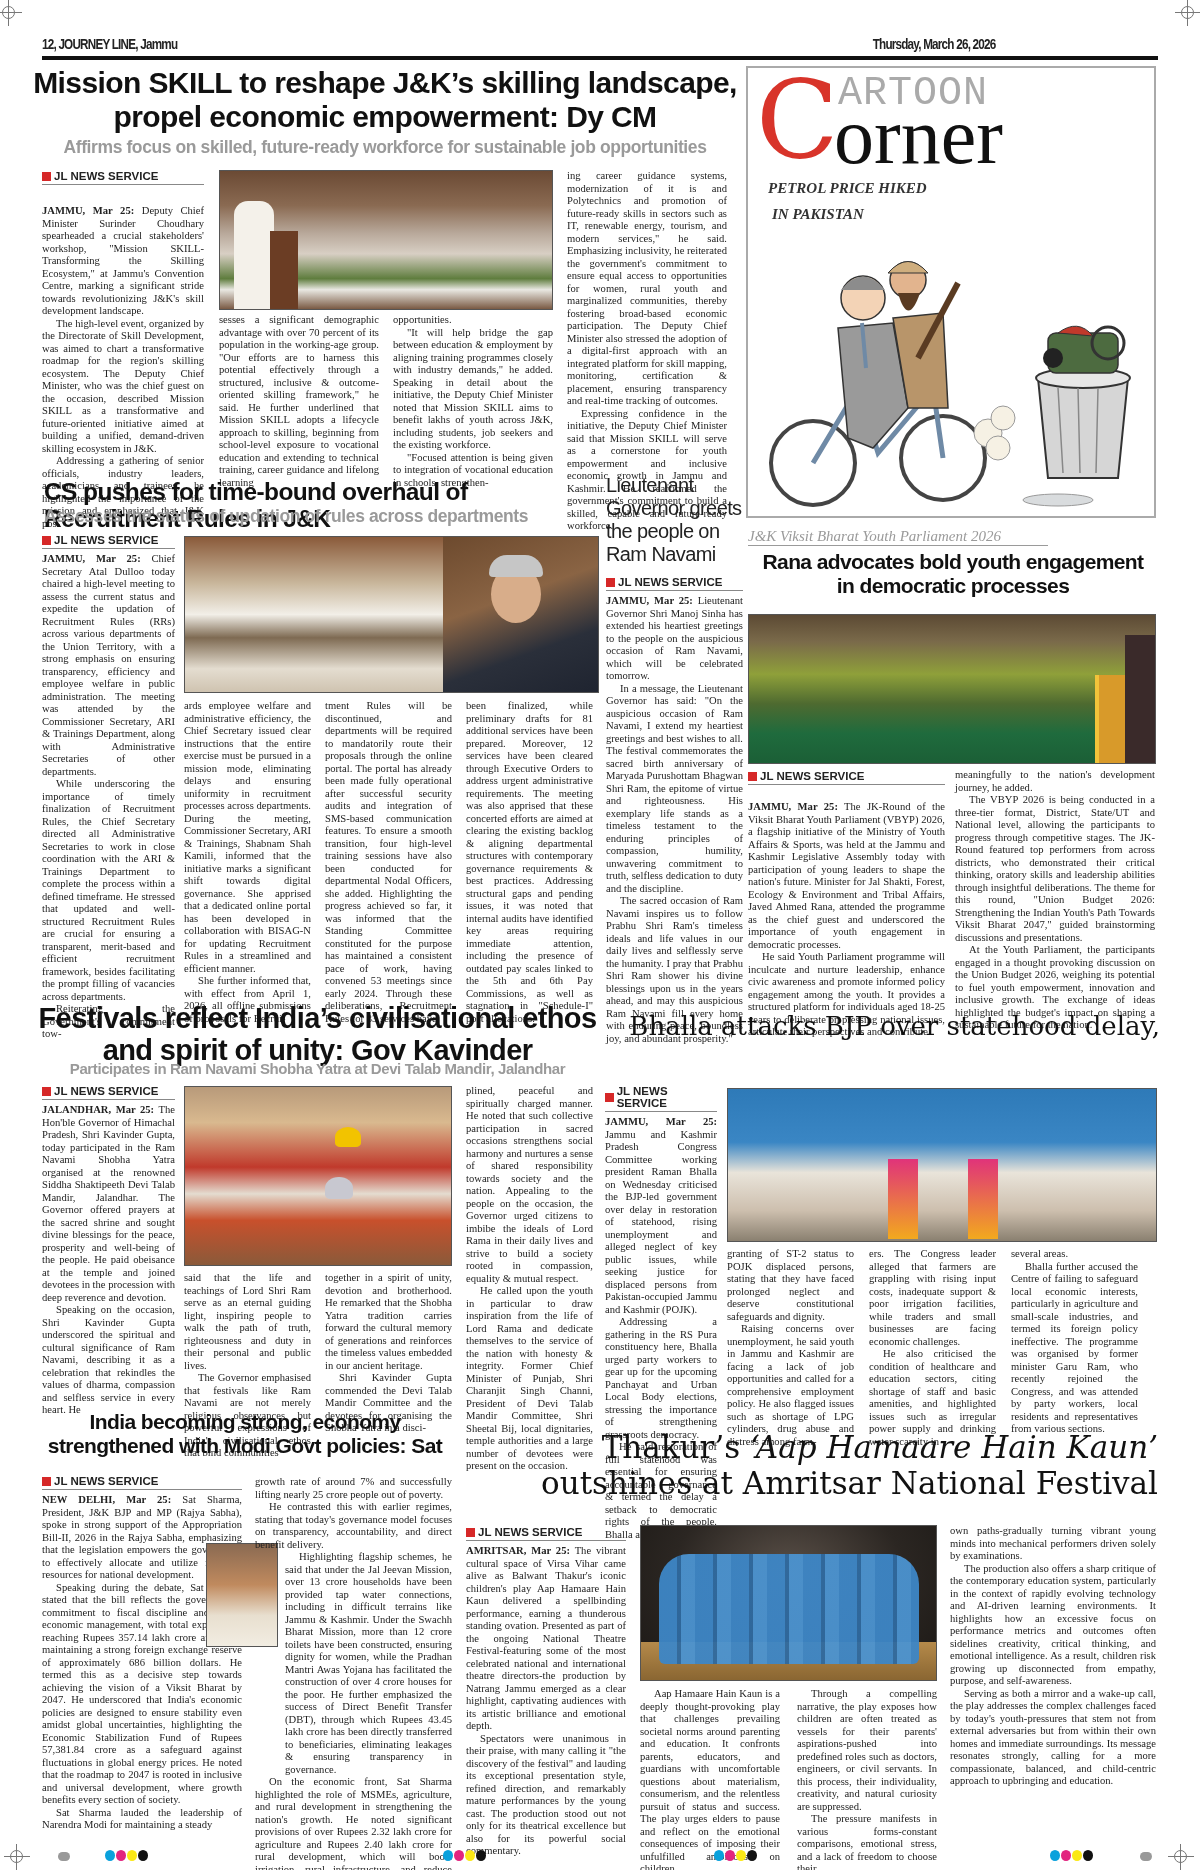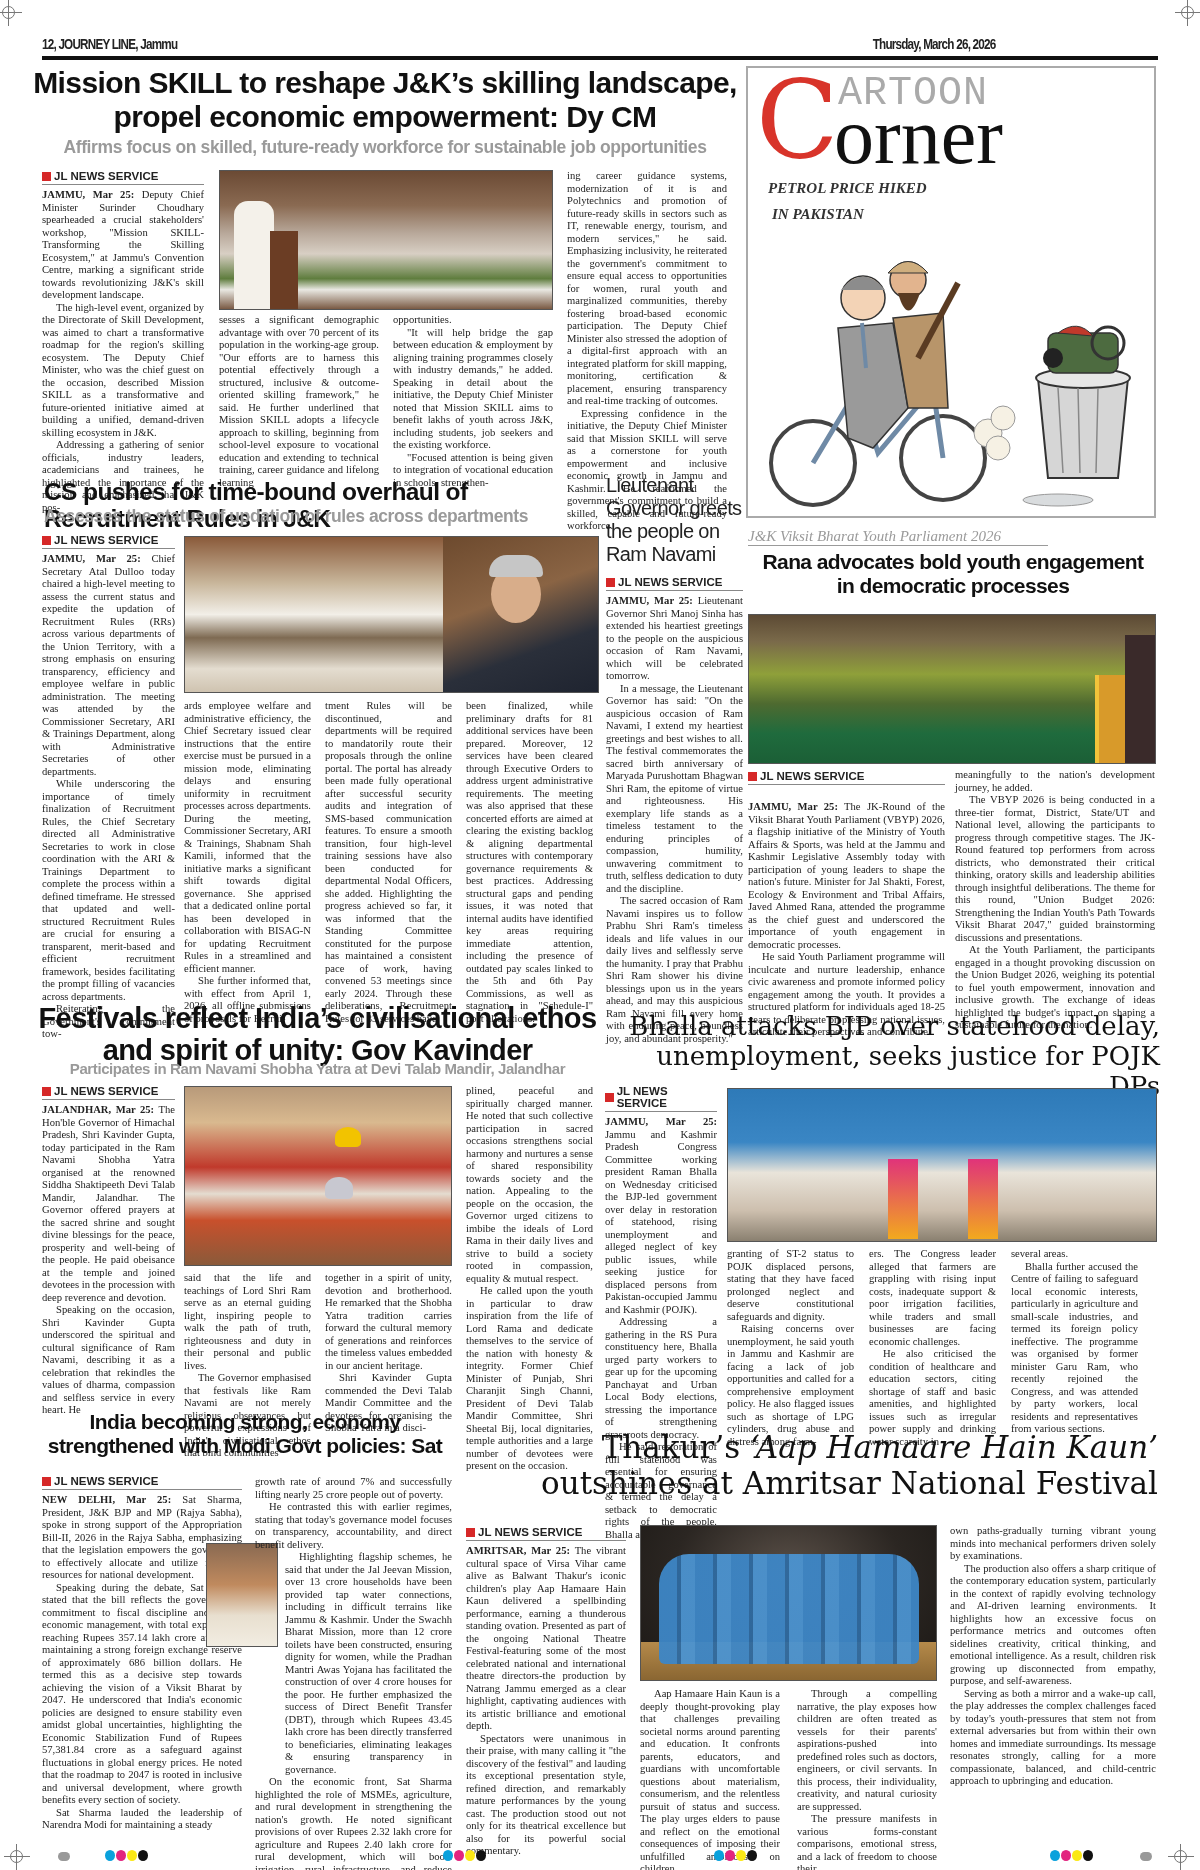"JAMMU, Mar 25: Deputy Chief" div.body { margin-top: 4px -> 20px }
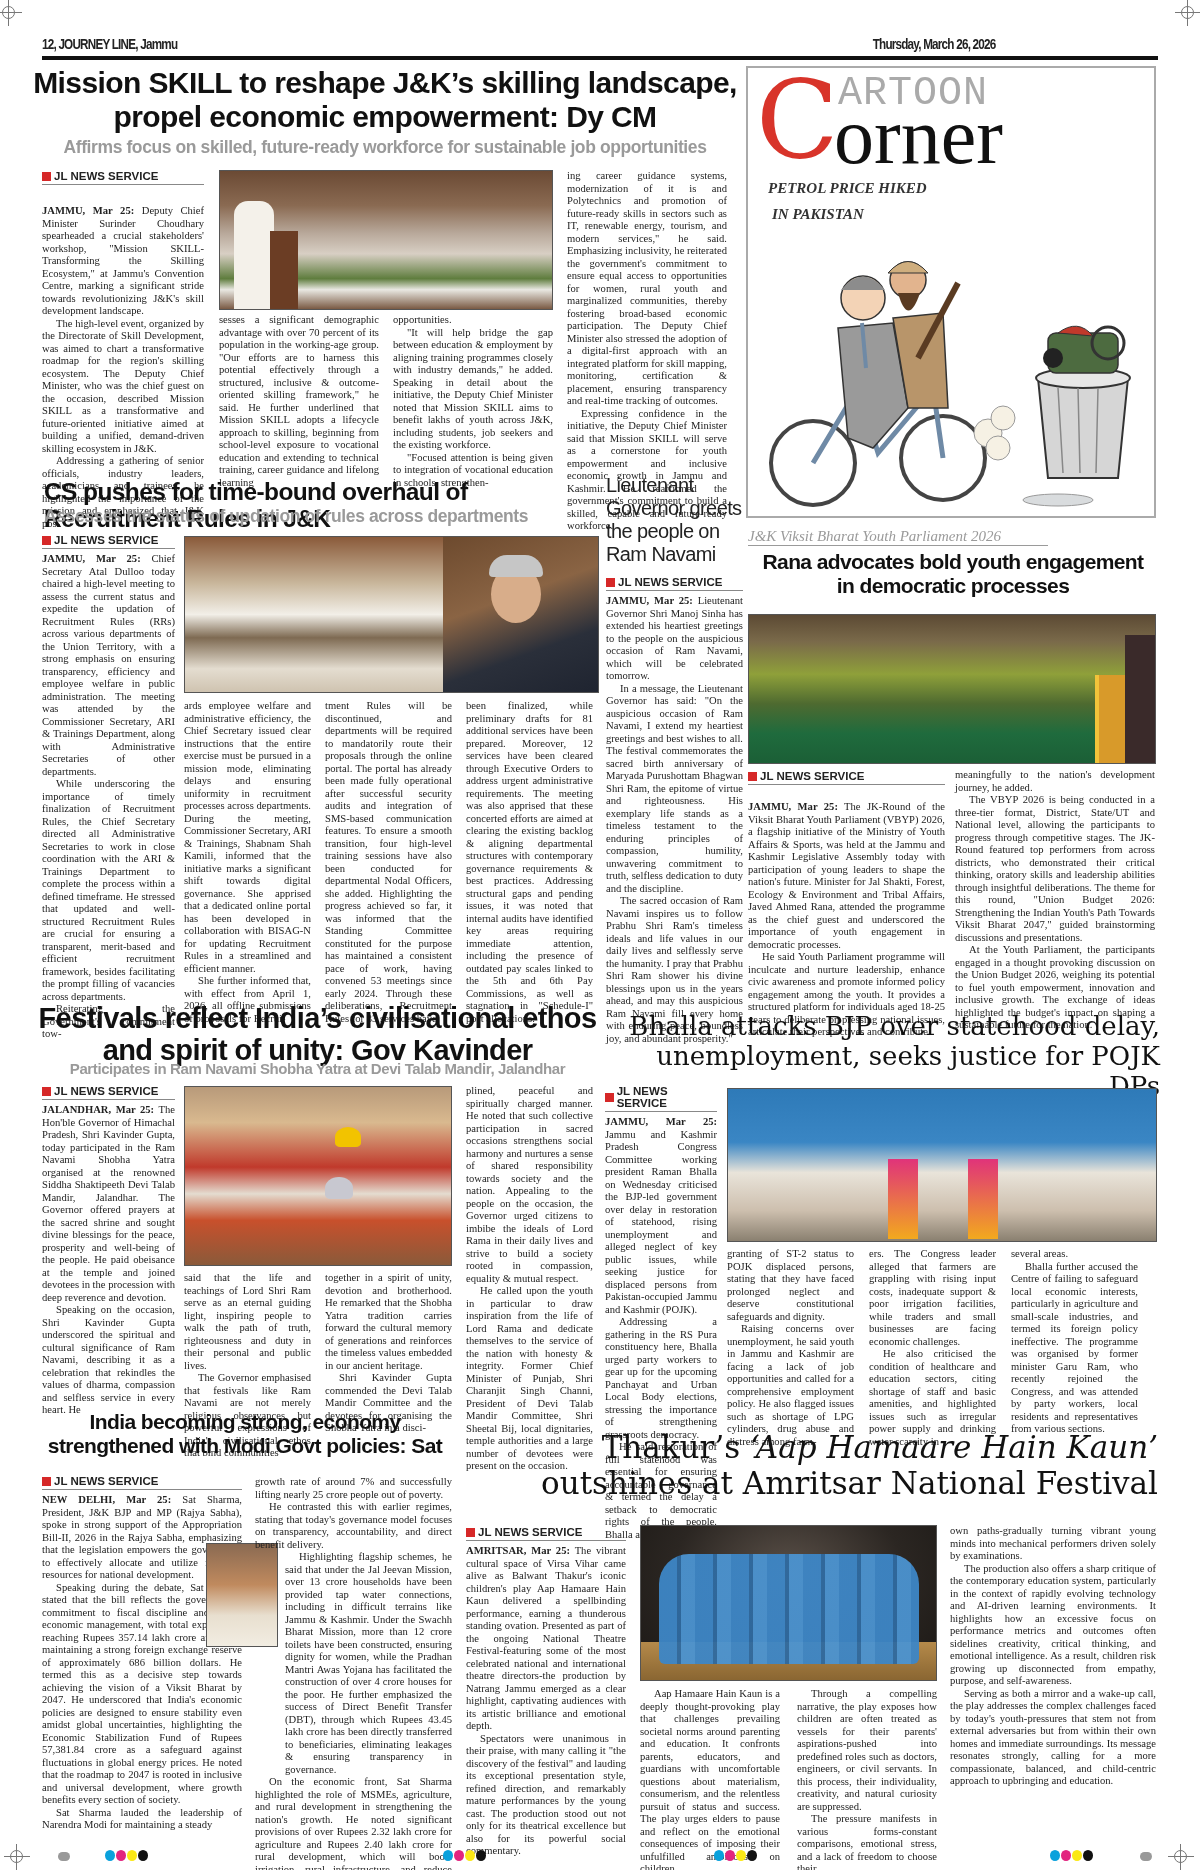"unemployment, seeks justice for POJK" div { html: <div>unemployment, seeks justice for POJK DPs</div> -> none }
